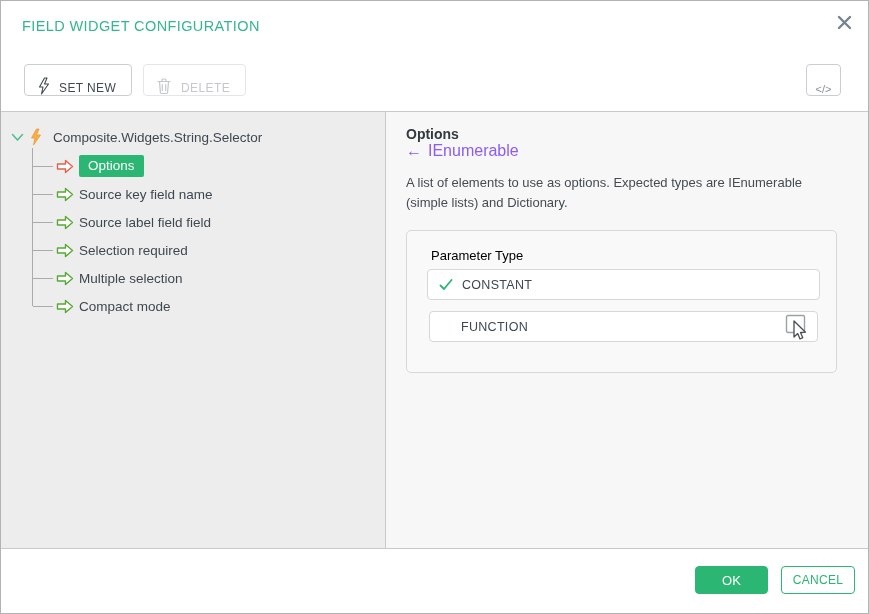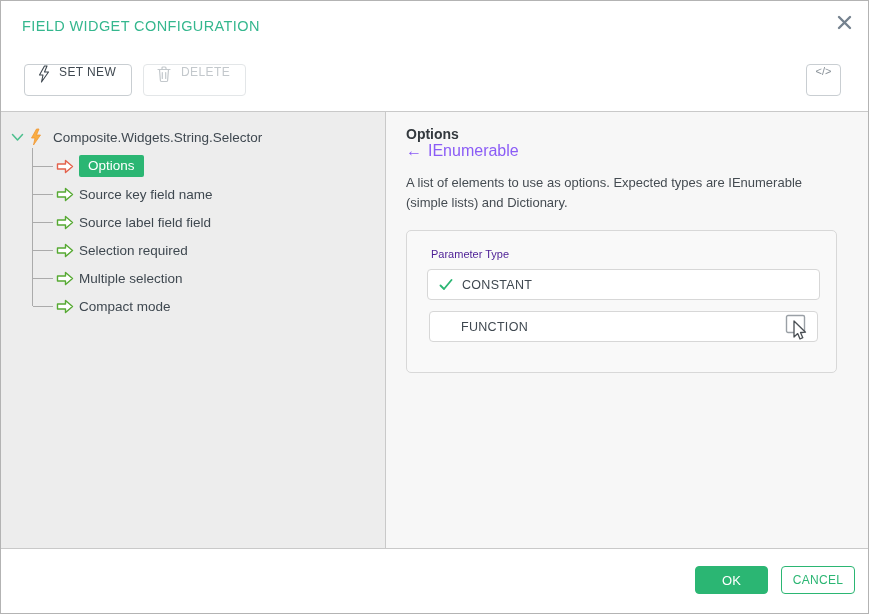"SET NEW" .tb-btn { align-items: flex-start -> flex-end }
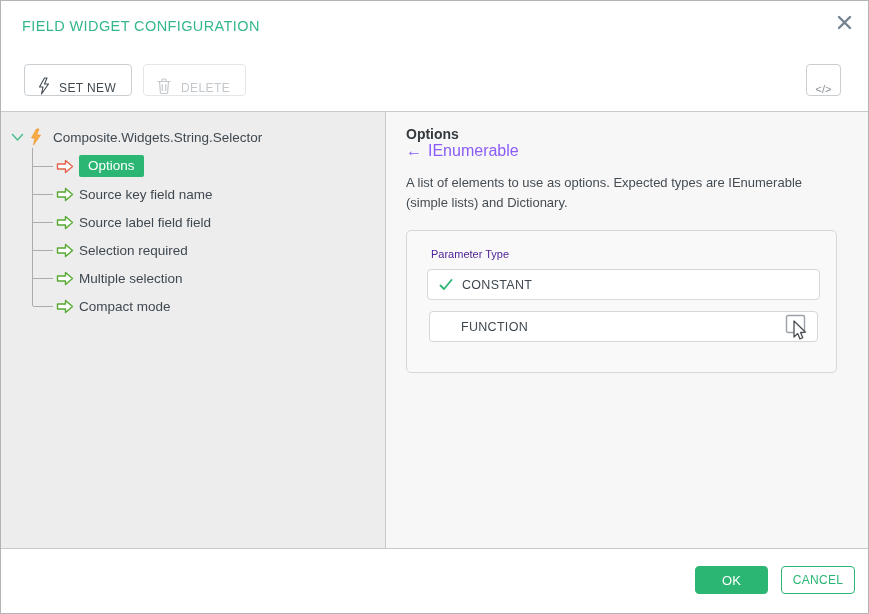"Parameter Type" .param-label { color: #4c1d95 -> #000000; font-size: 11px -> 13px }
